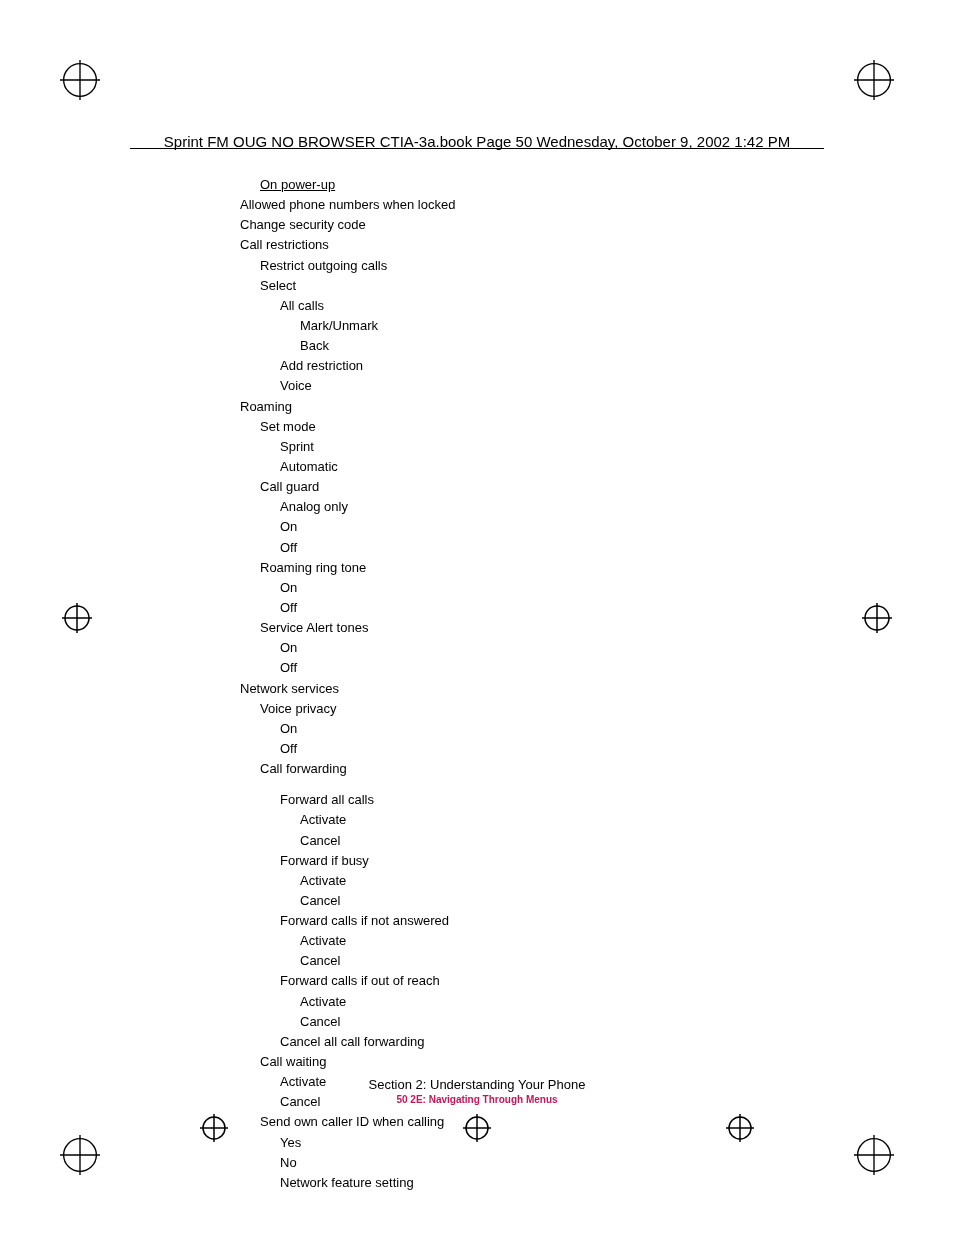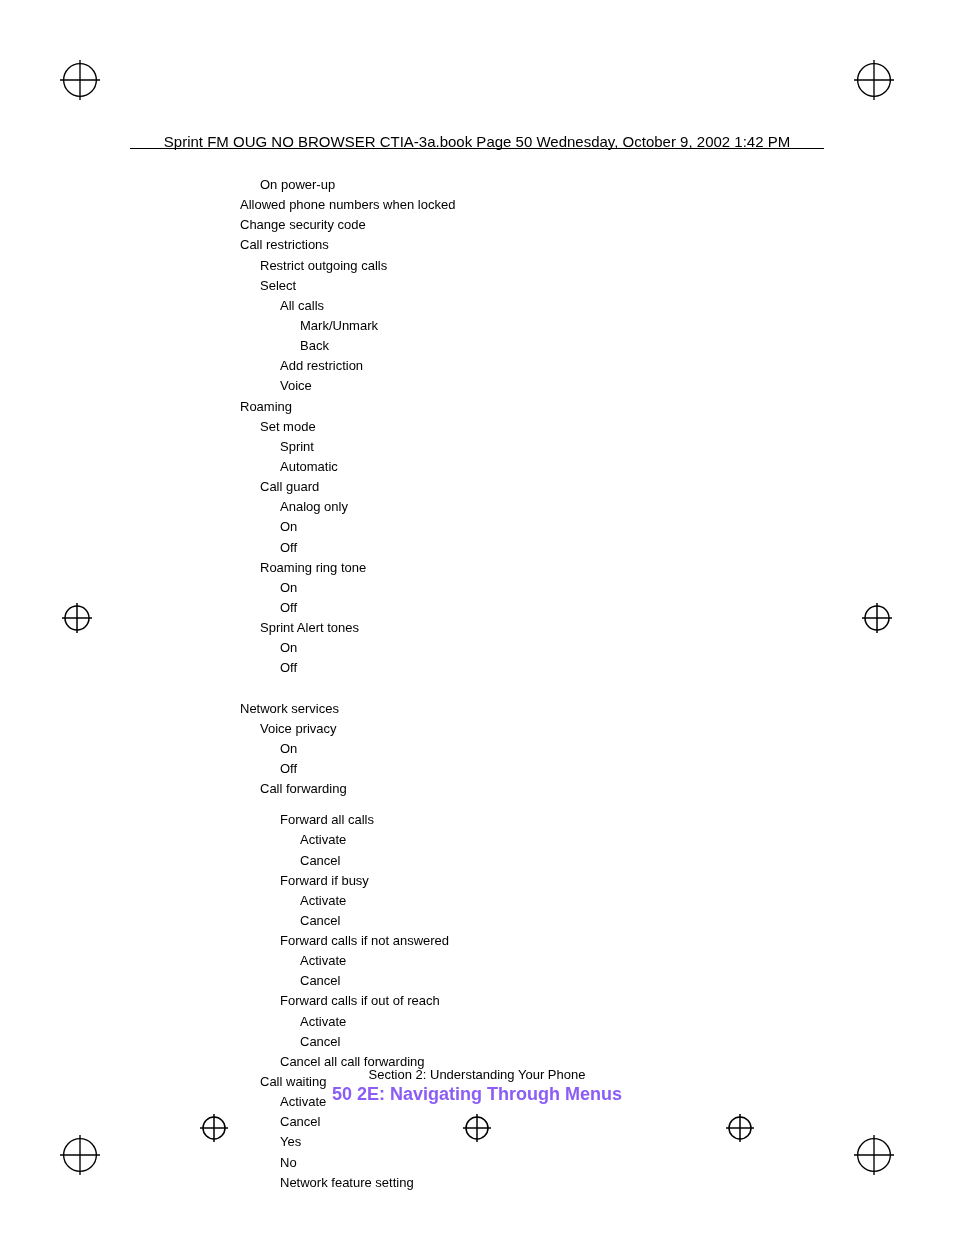"On power-up" span.line { text-decoration: none -> underline }
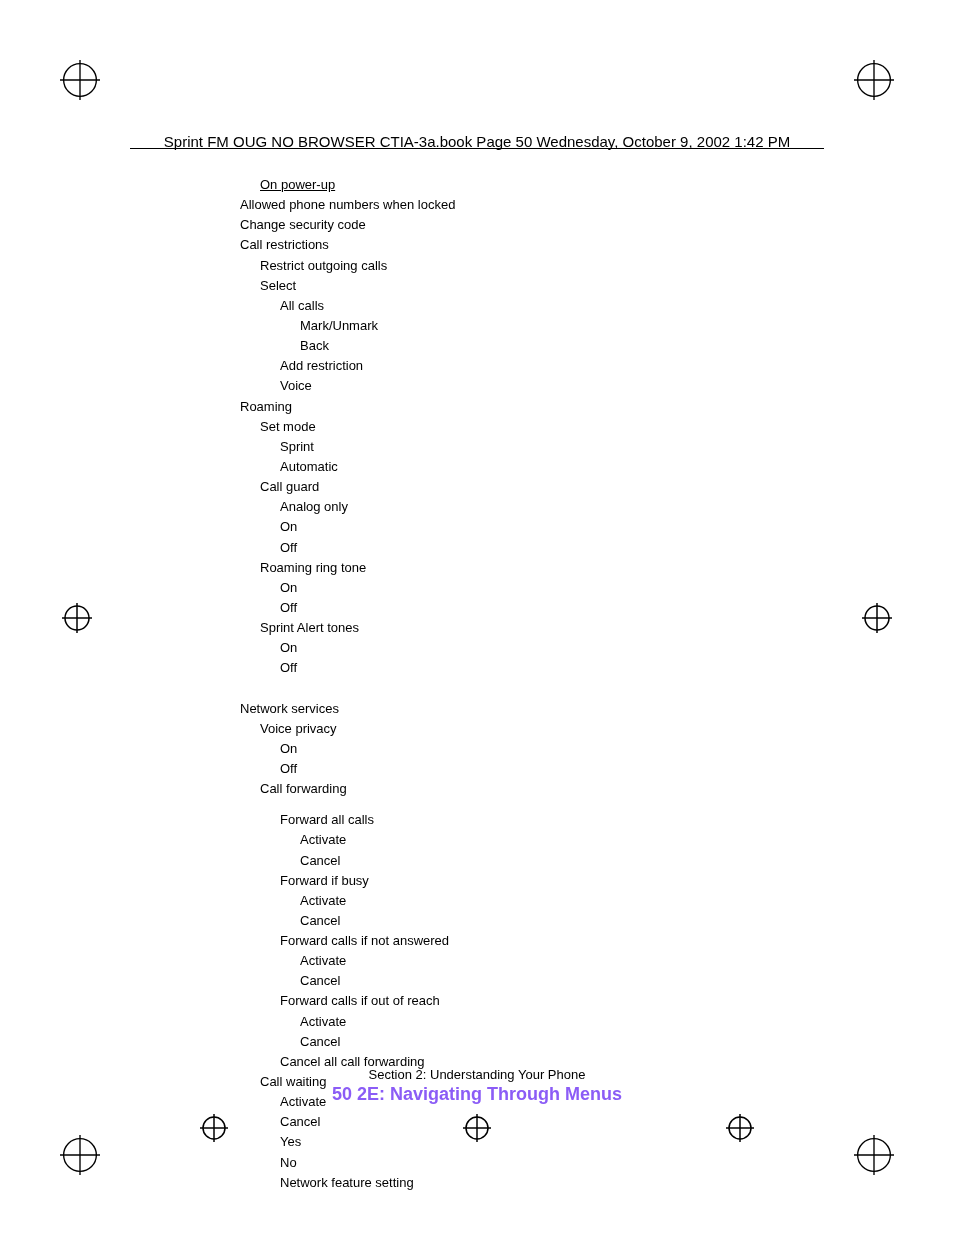"Sprint Alert tones" span.line { text: Sprint -> Service }
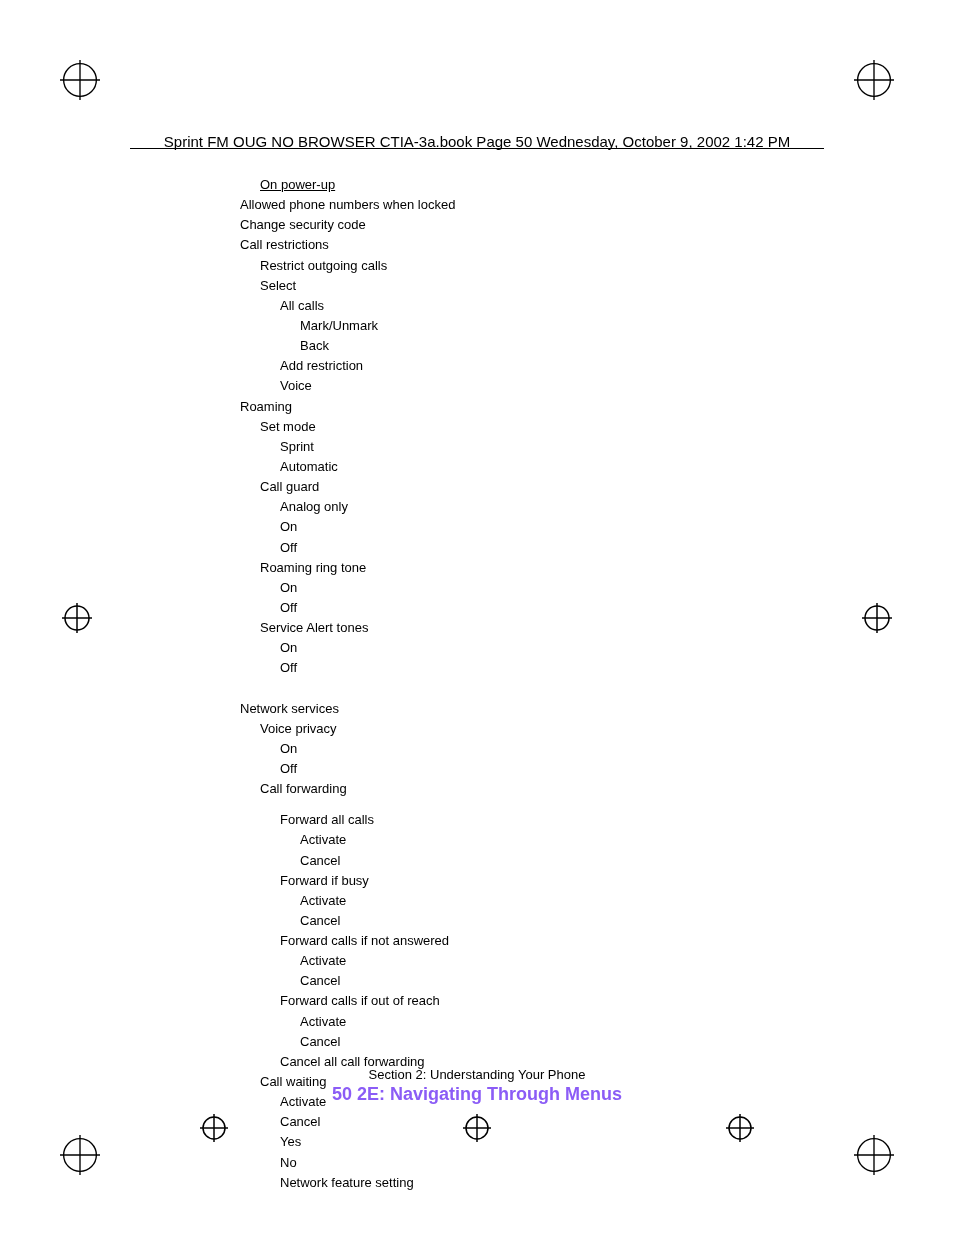"Network services" span.line { margin-top: 20px -> none }
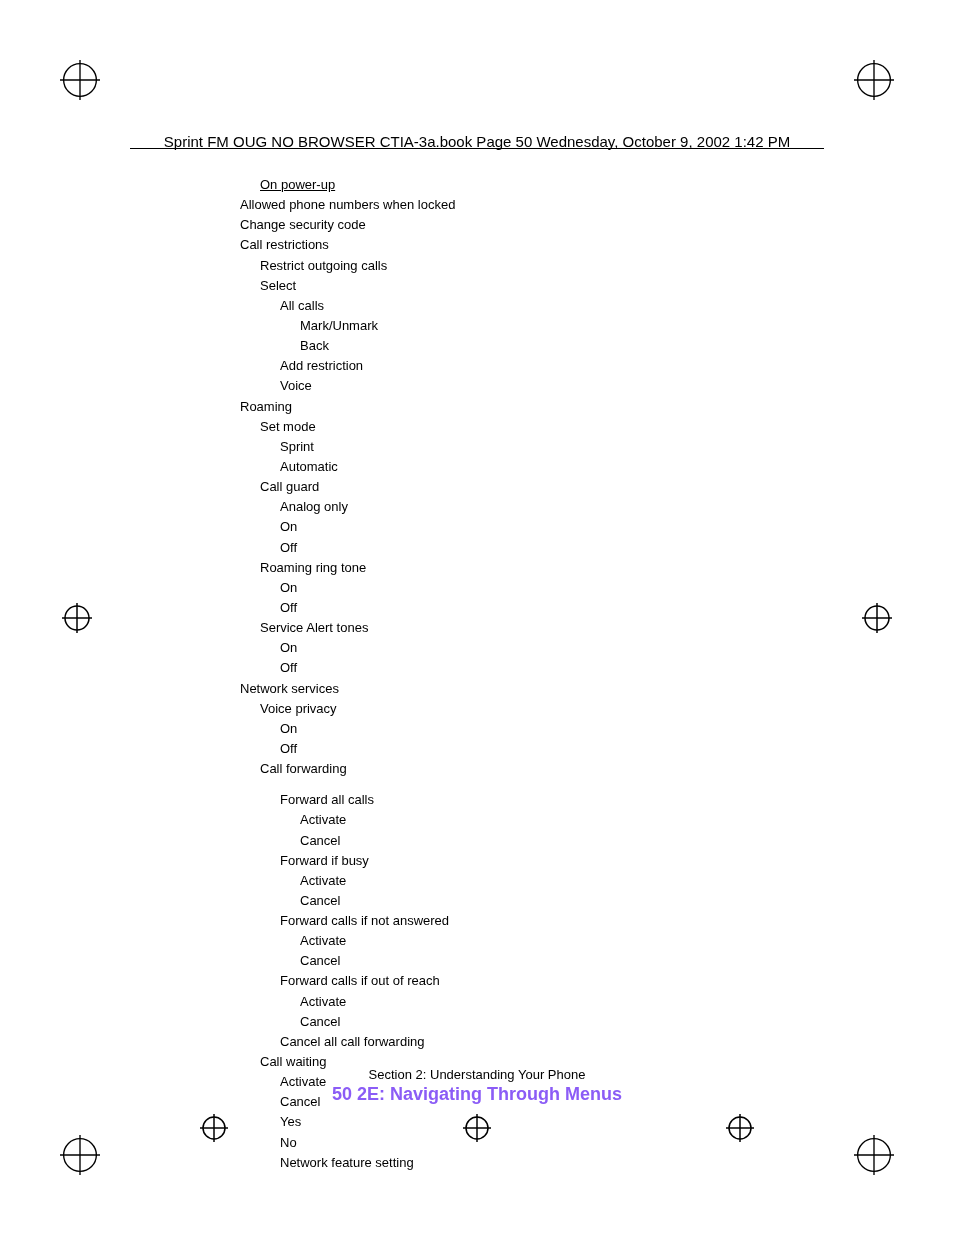"50 2E: Navigating Through Menus" .footer-page-text { color: #8b5cf6 -> #be185d; font-size: 18px -> 10px }
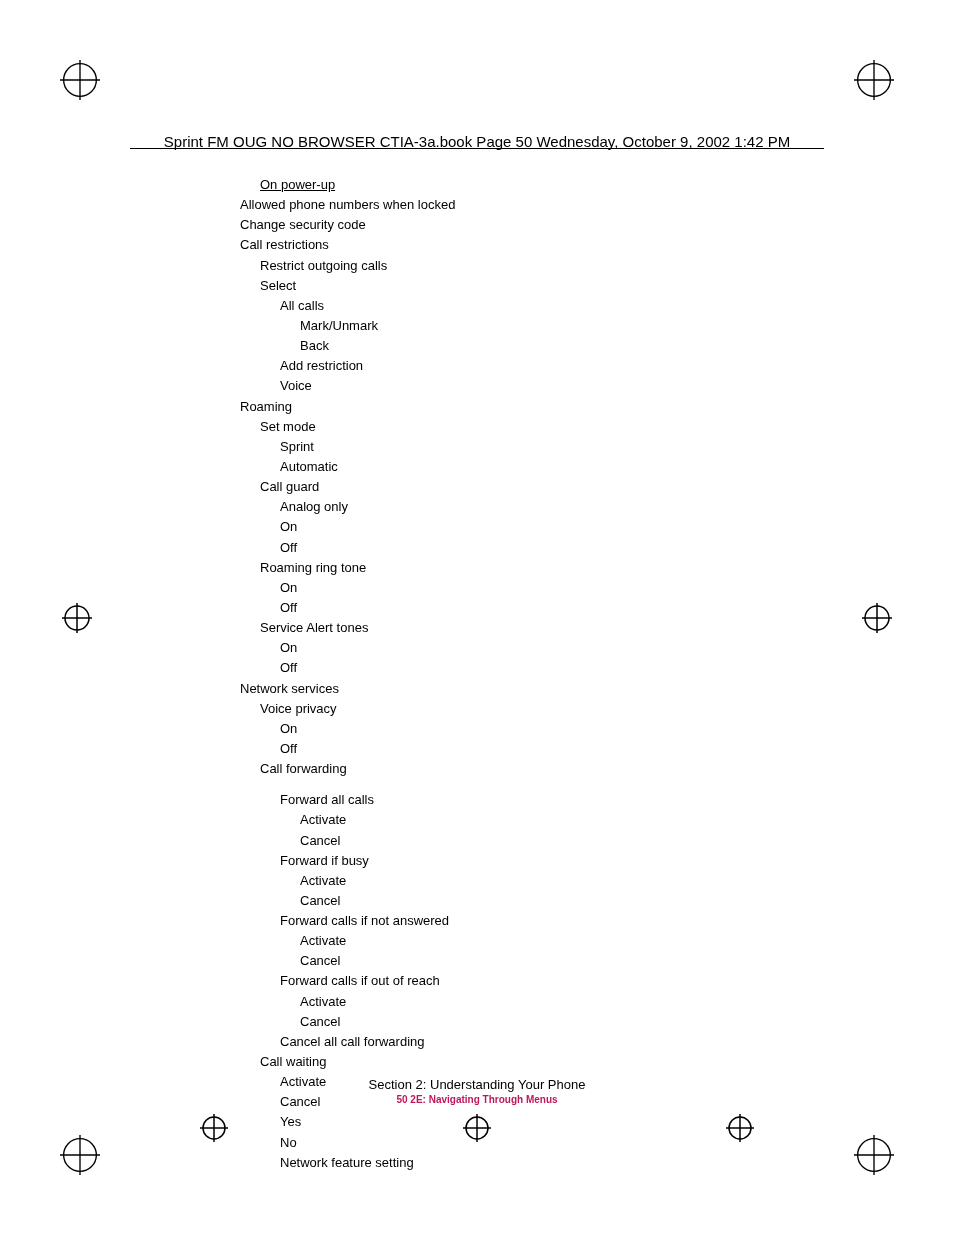"Send own caller ID when" span.line { html: none -> <span>Send own caller ID when calling</span> }
